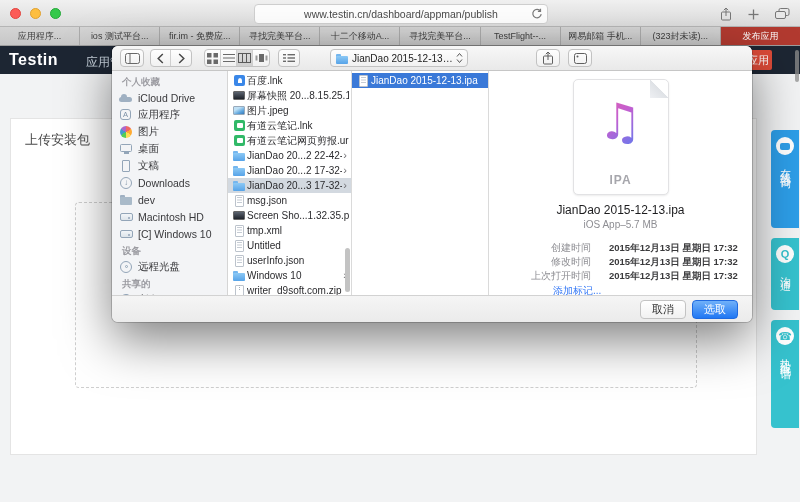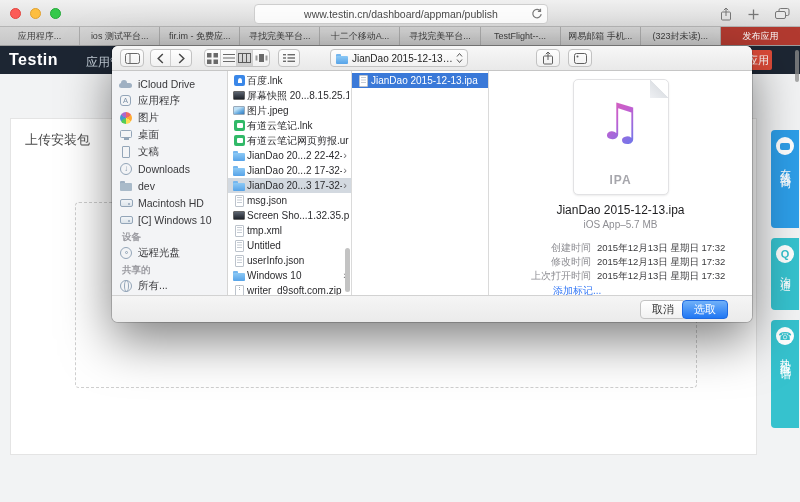"个人收藏" div.side-title { html: none -> <div>个人收藏</div> }
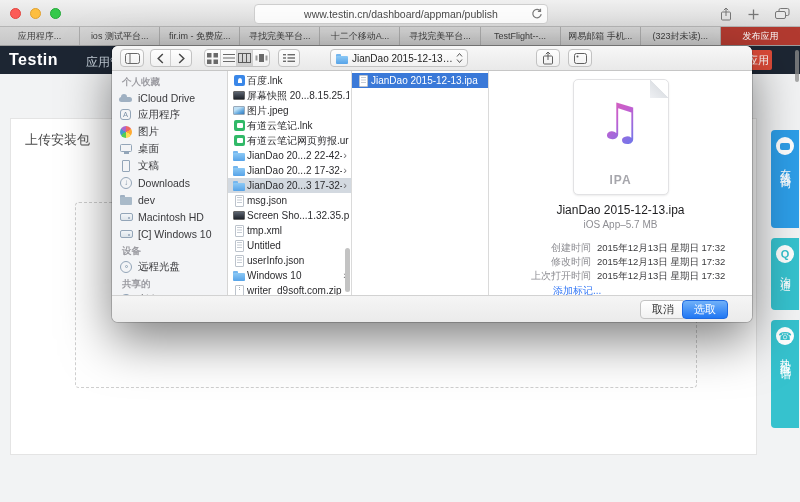"2015年12月13日 星期日 17:32" .mvalue { font-weight: normal -> bold; margin-left: 6px -> 18px }
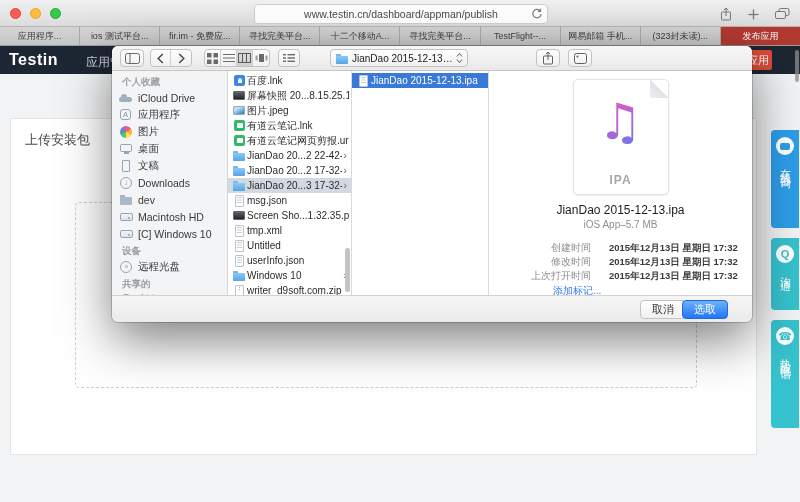"选取" .btn.choose { right: 24px -> 14px }
